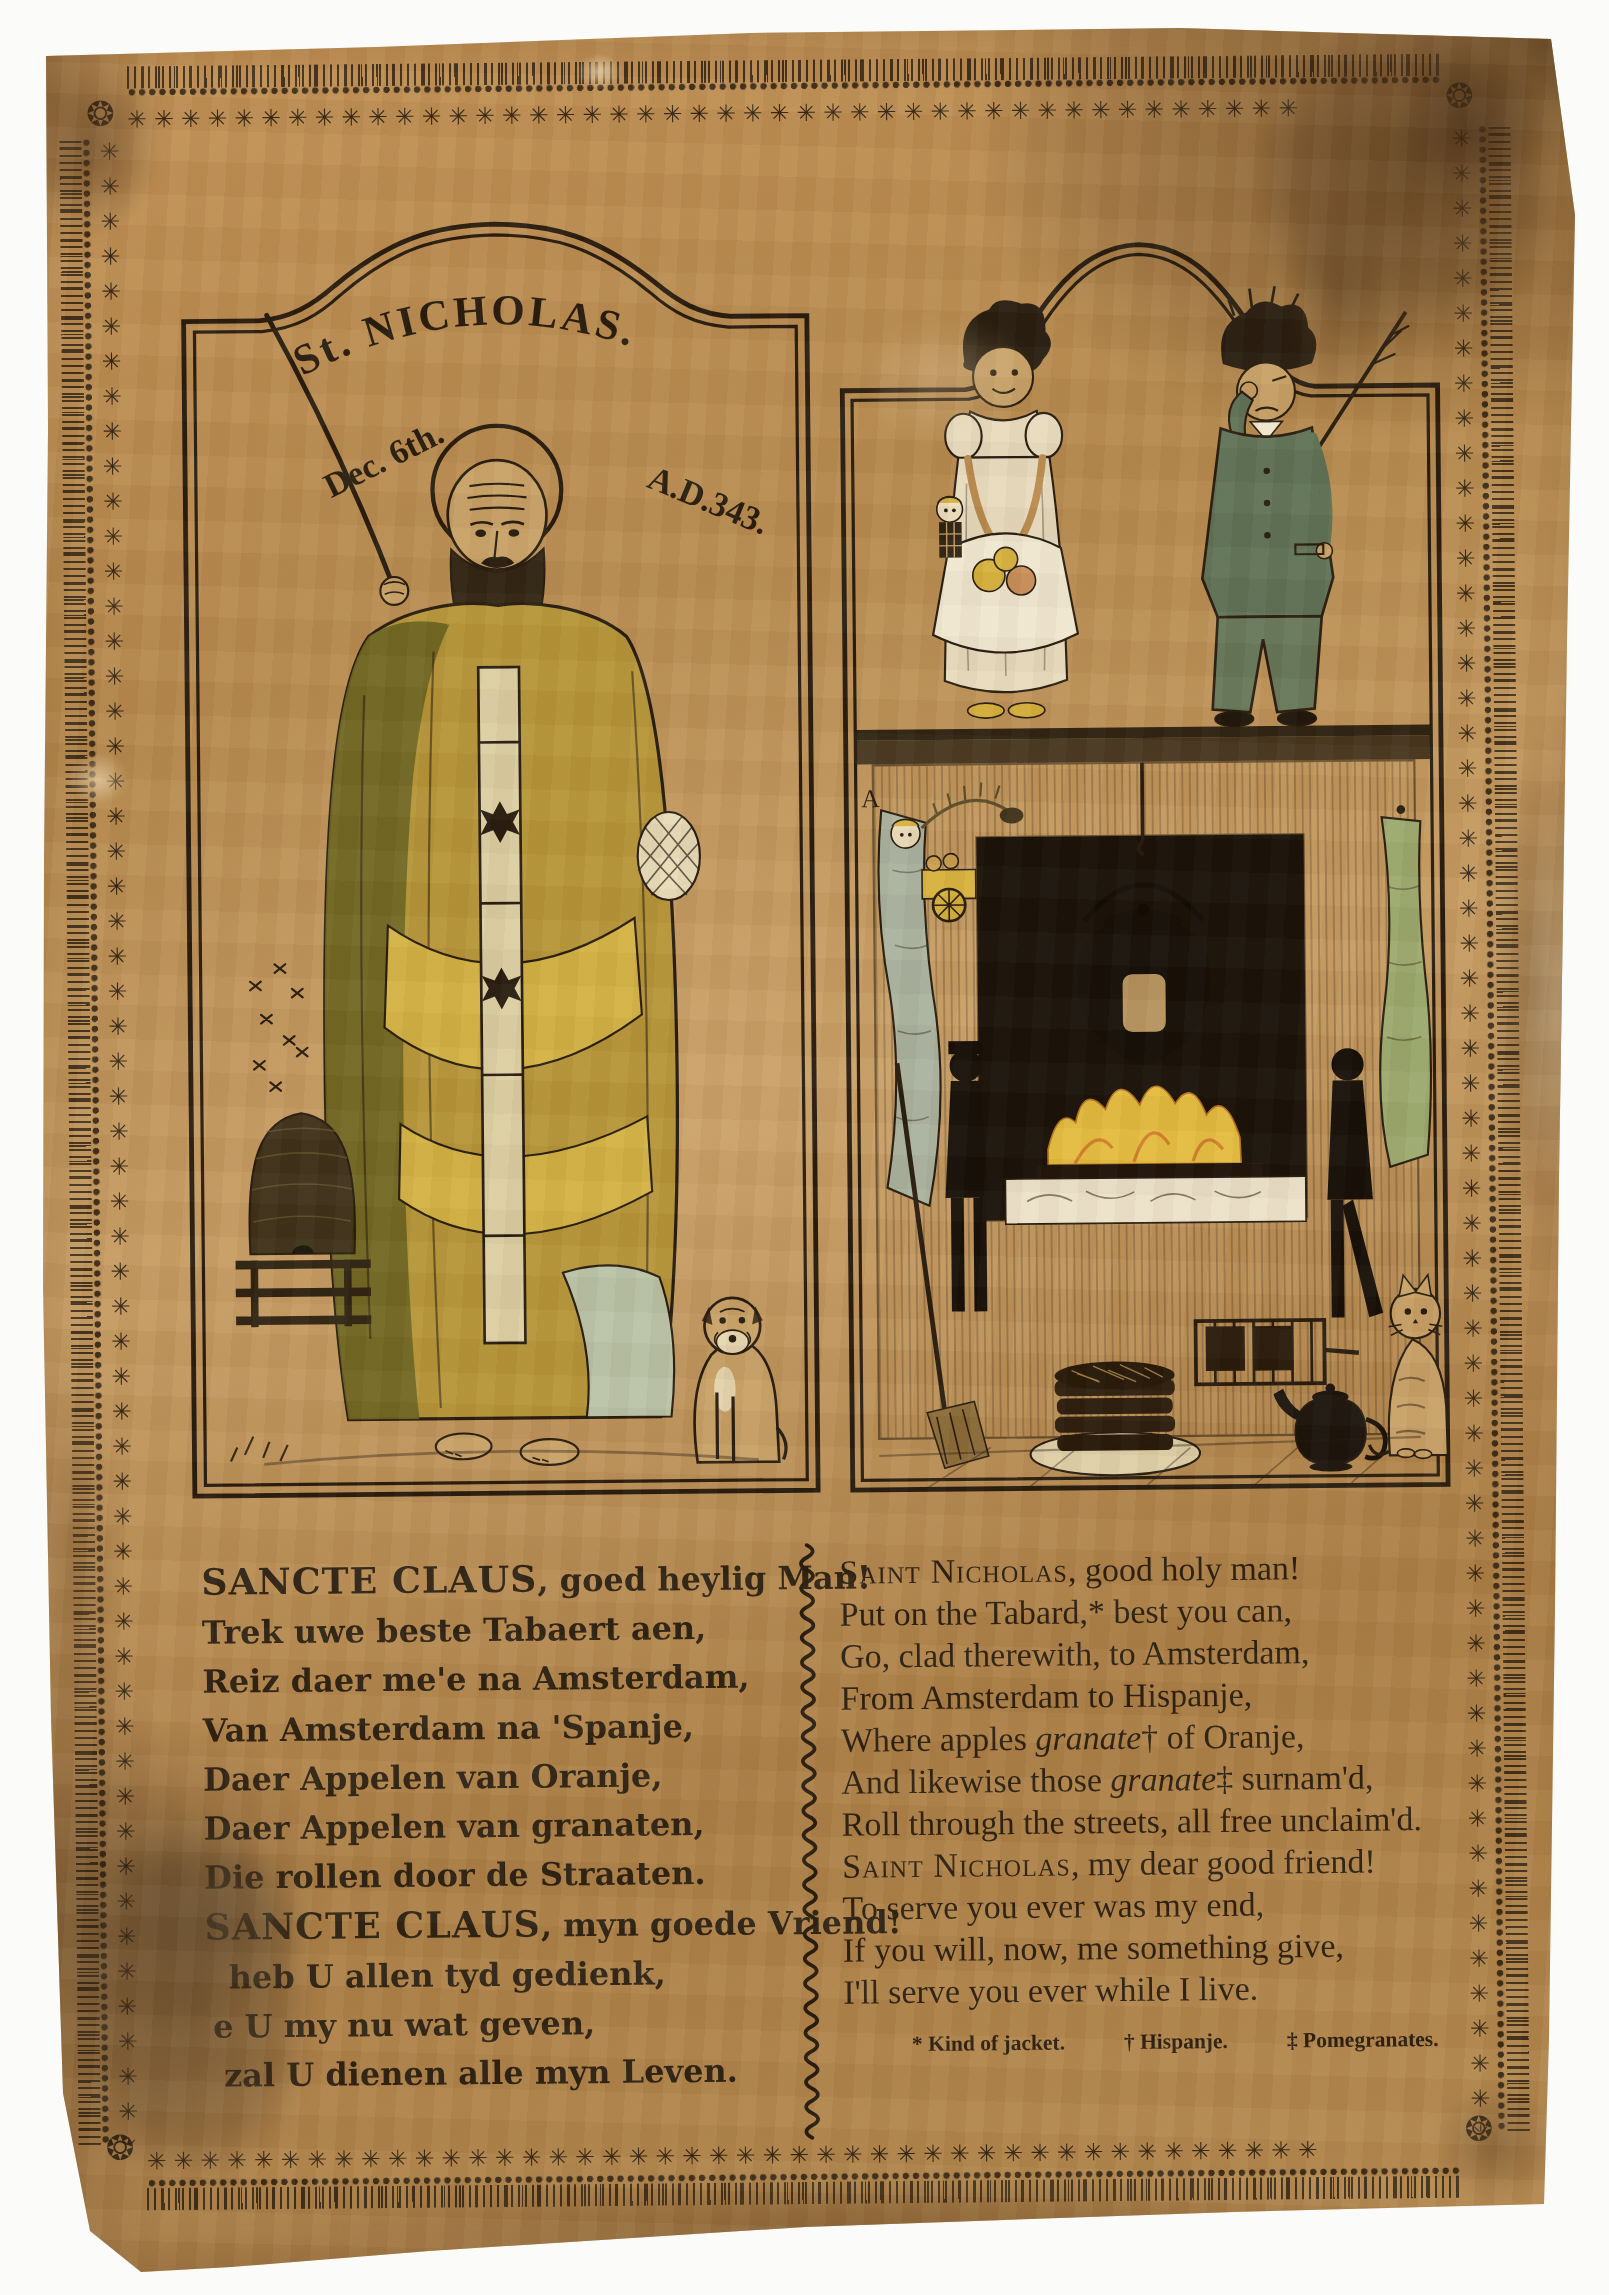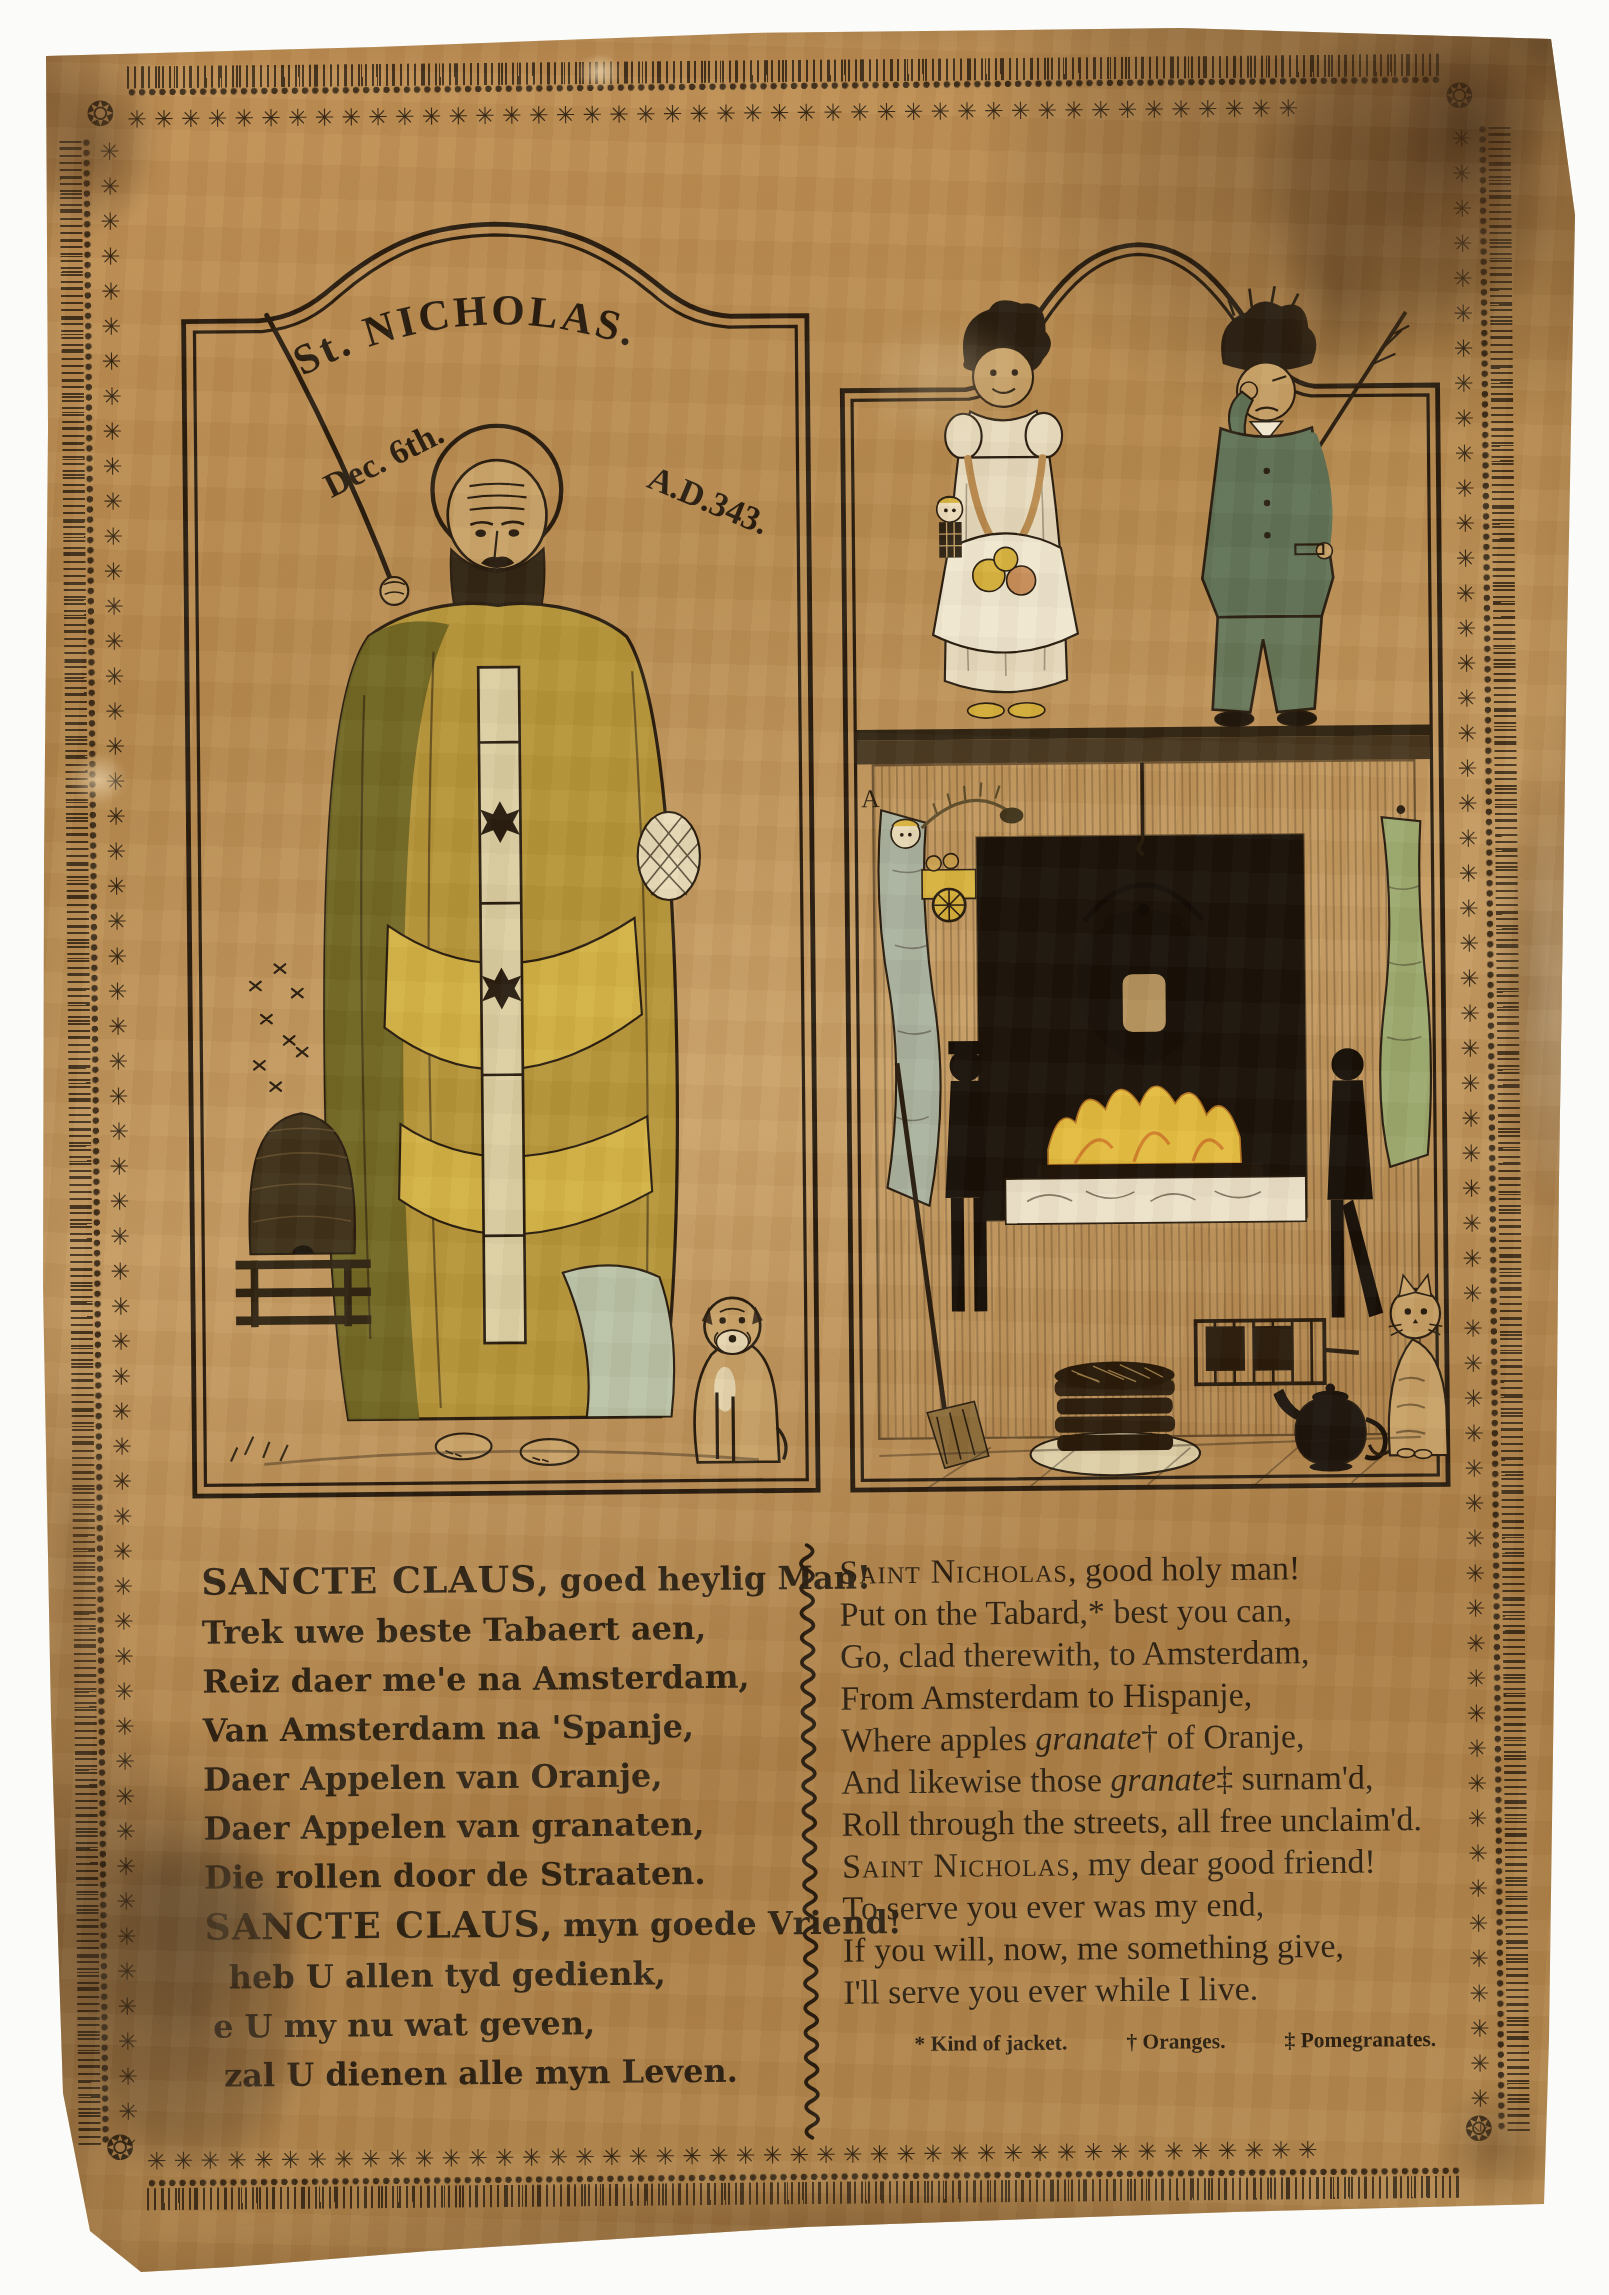"† Oranges." span { text: Oranges -> Hispanje }
